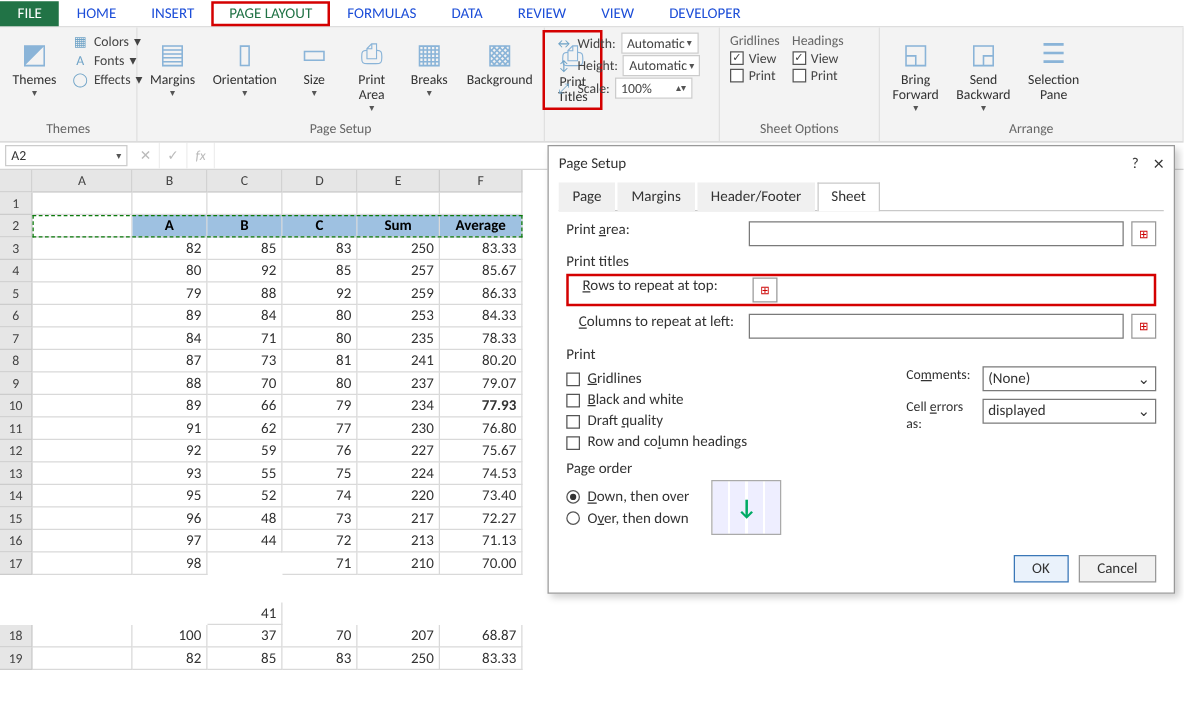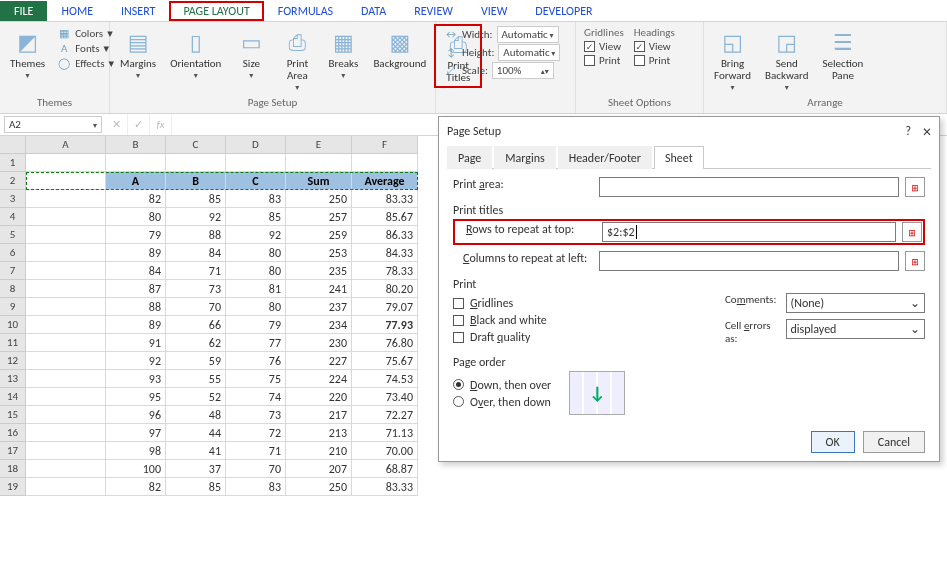"$2:$2" div.field-input { html: <div> <span>$2:$2</span> <span></span> </div> -> none }
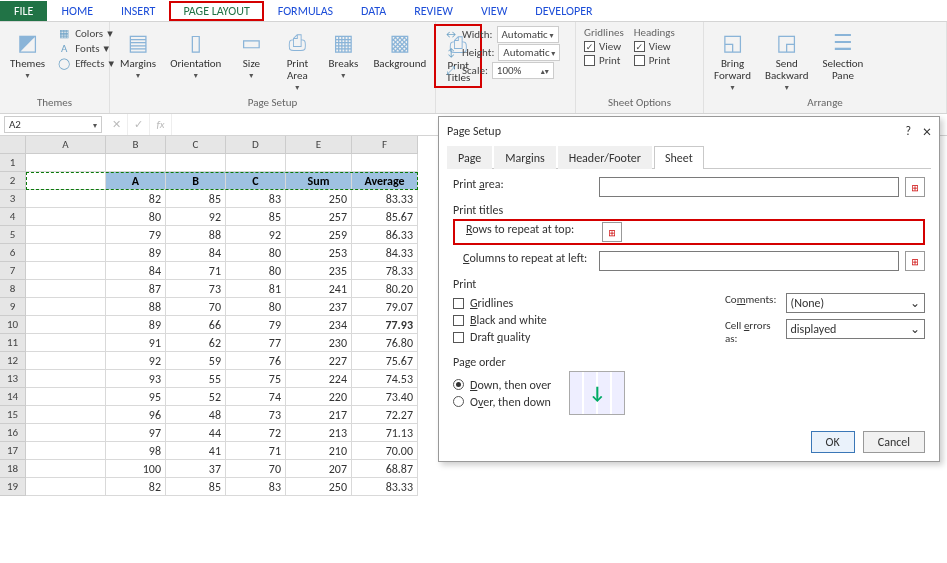"Row and column headings" div.checkbox-row { html: none -> <div> <span></span> <span>Row and co<span>l</span>umn headings</span> </div> }
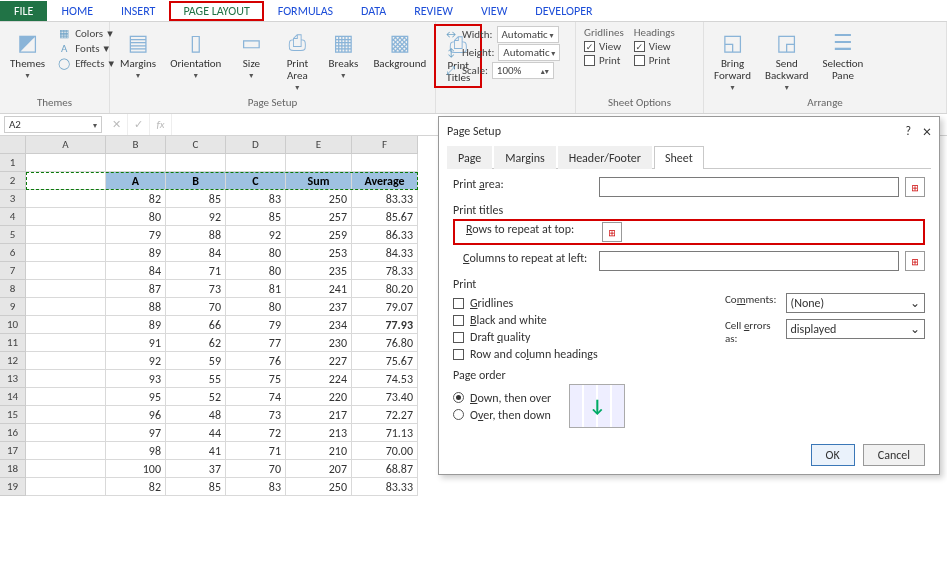"41" div.cell { margin-top: none -> 40px }
